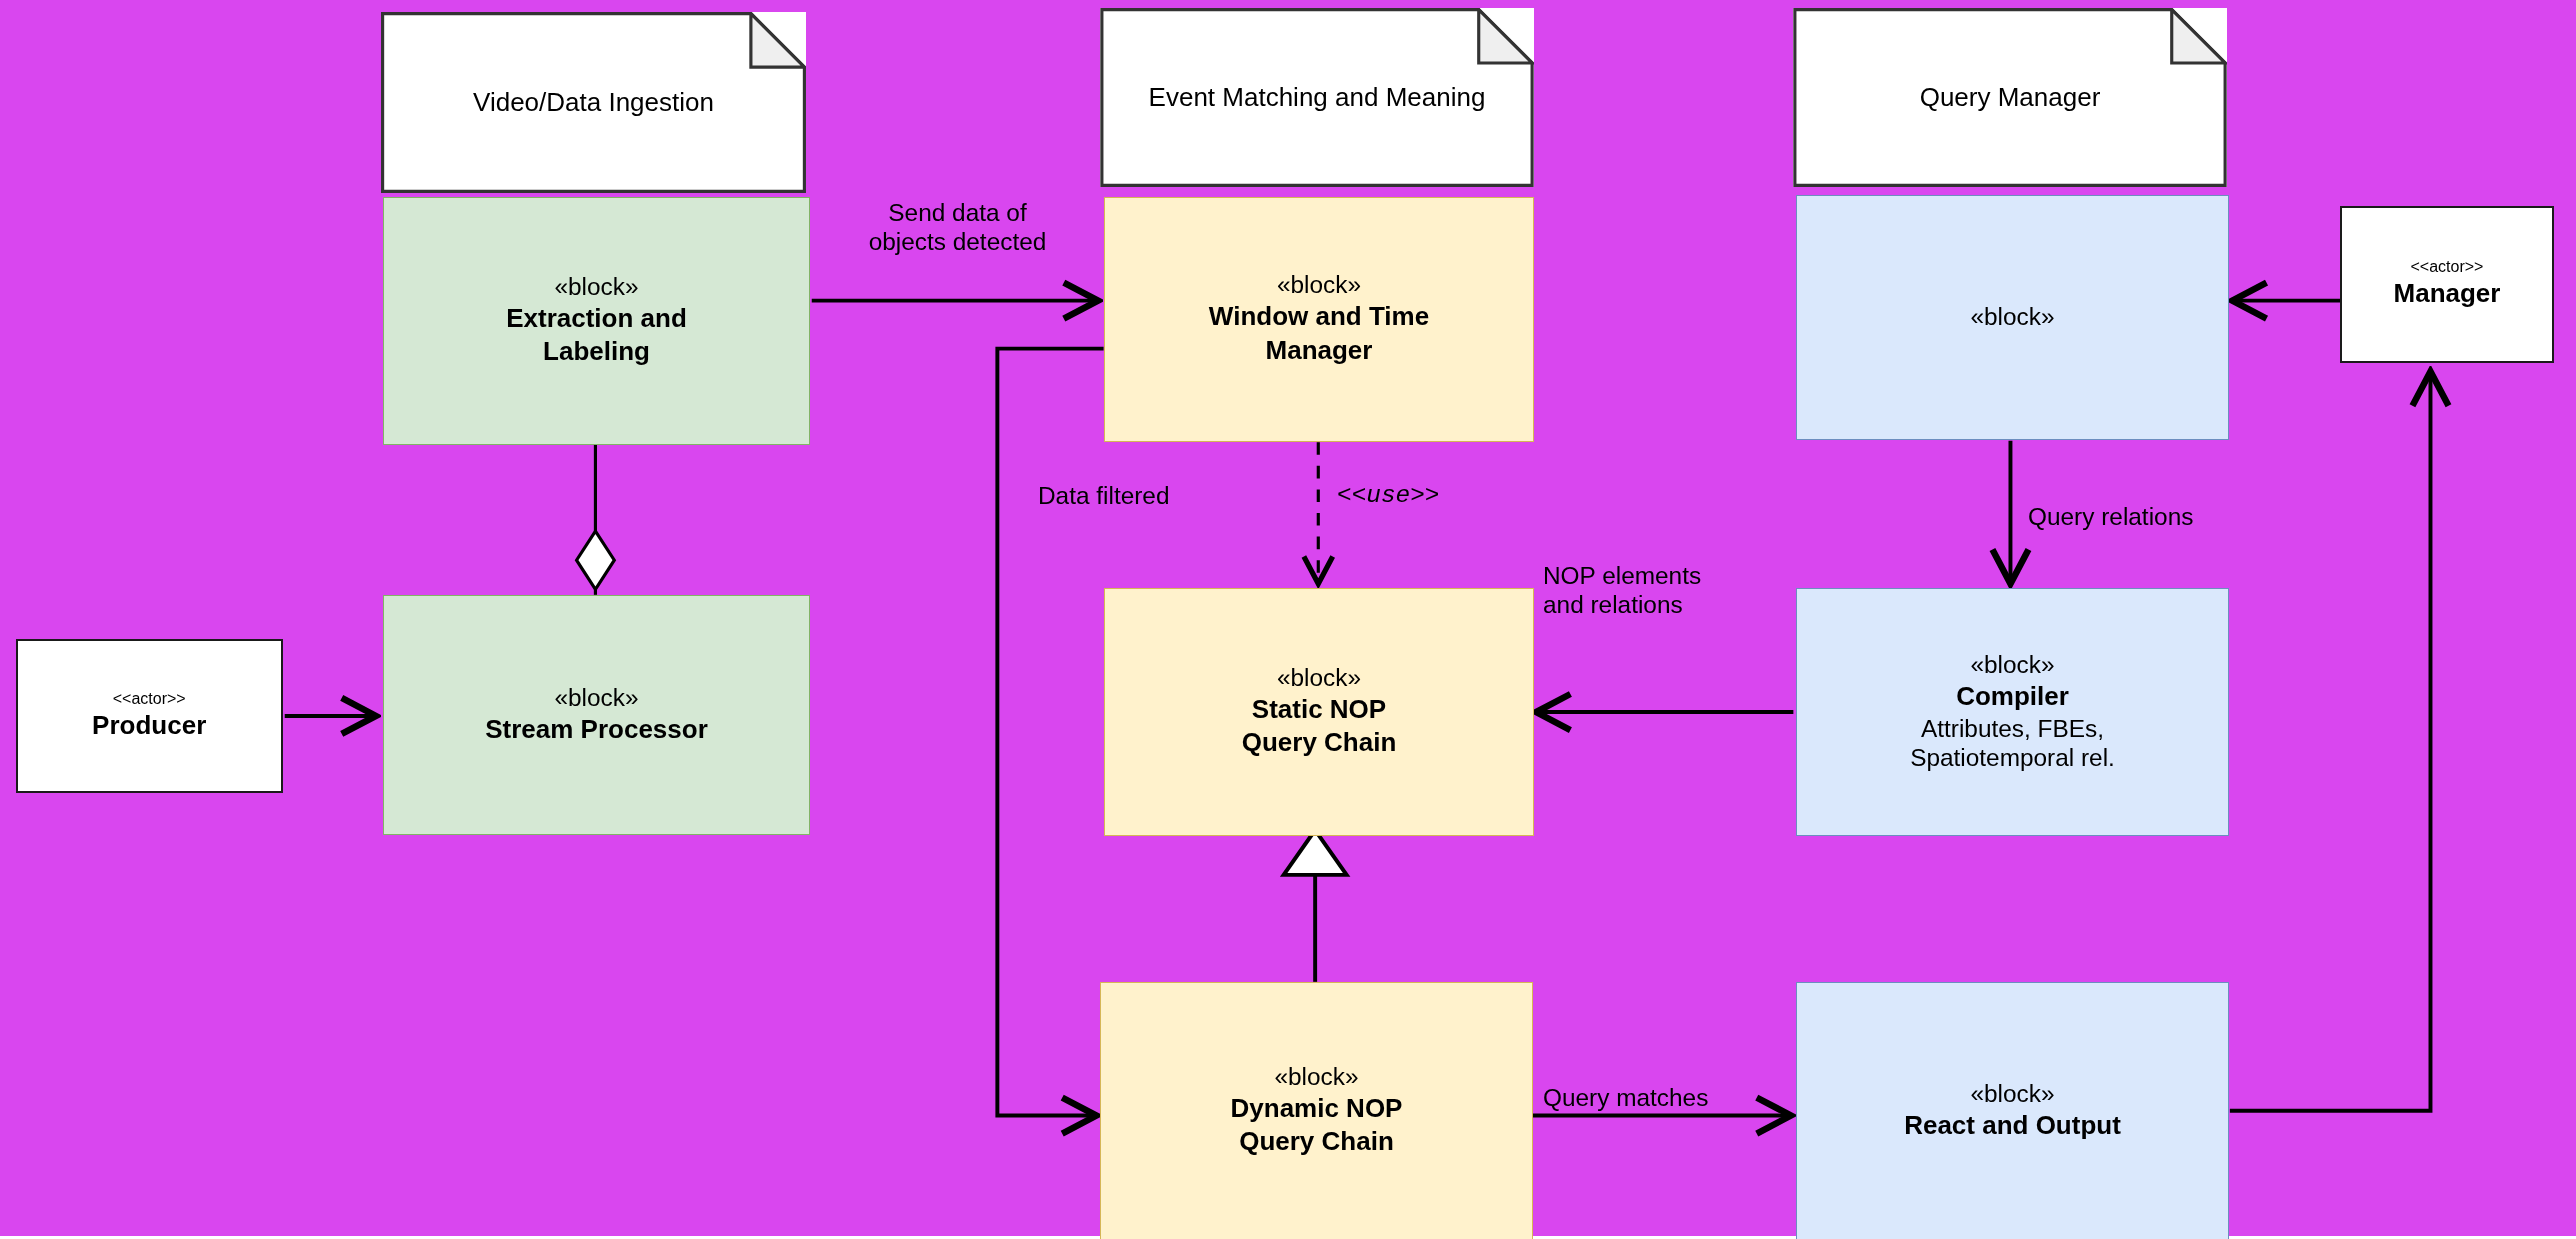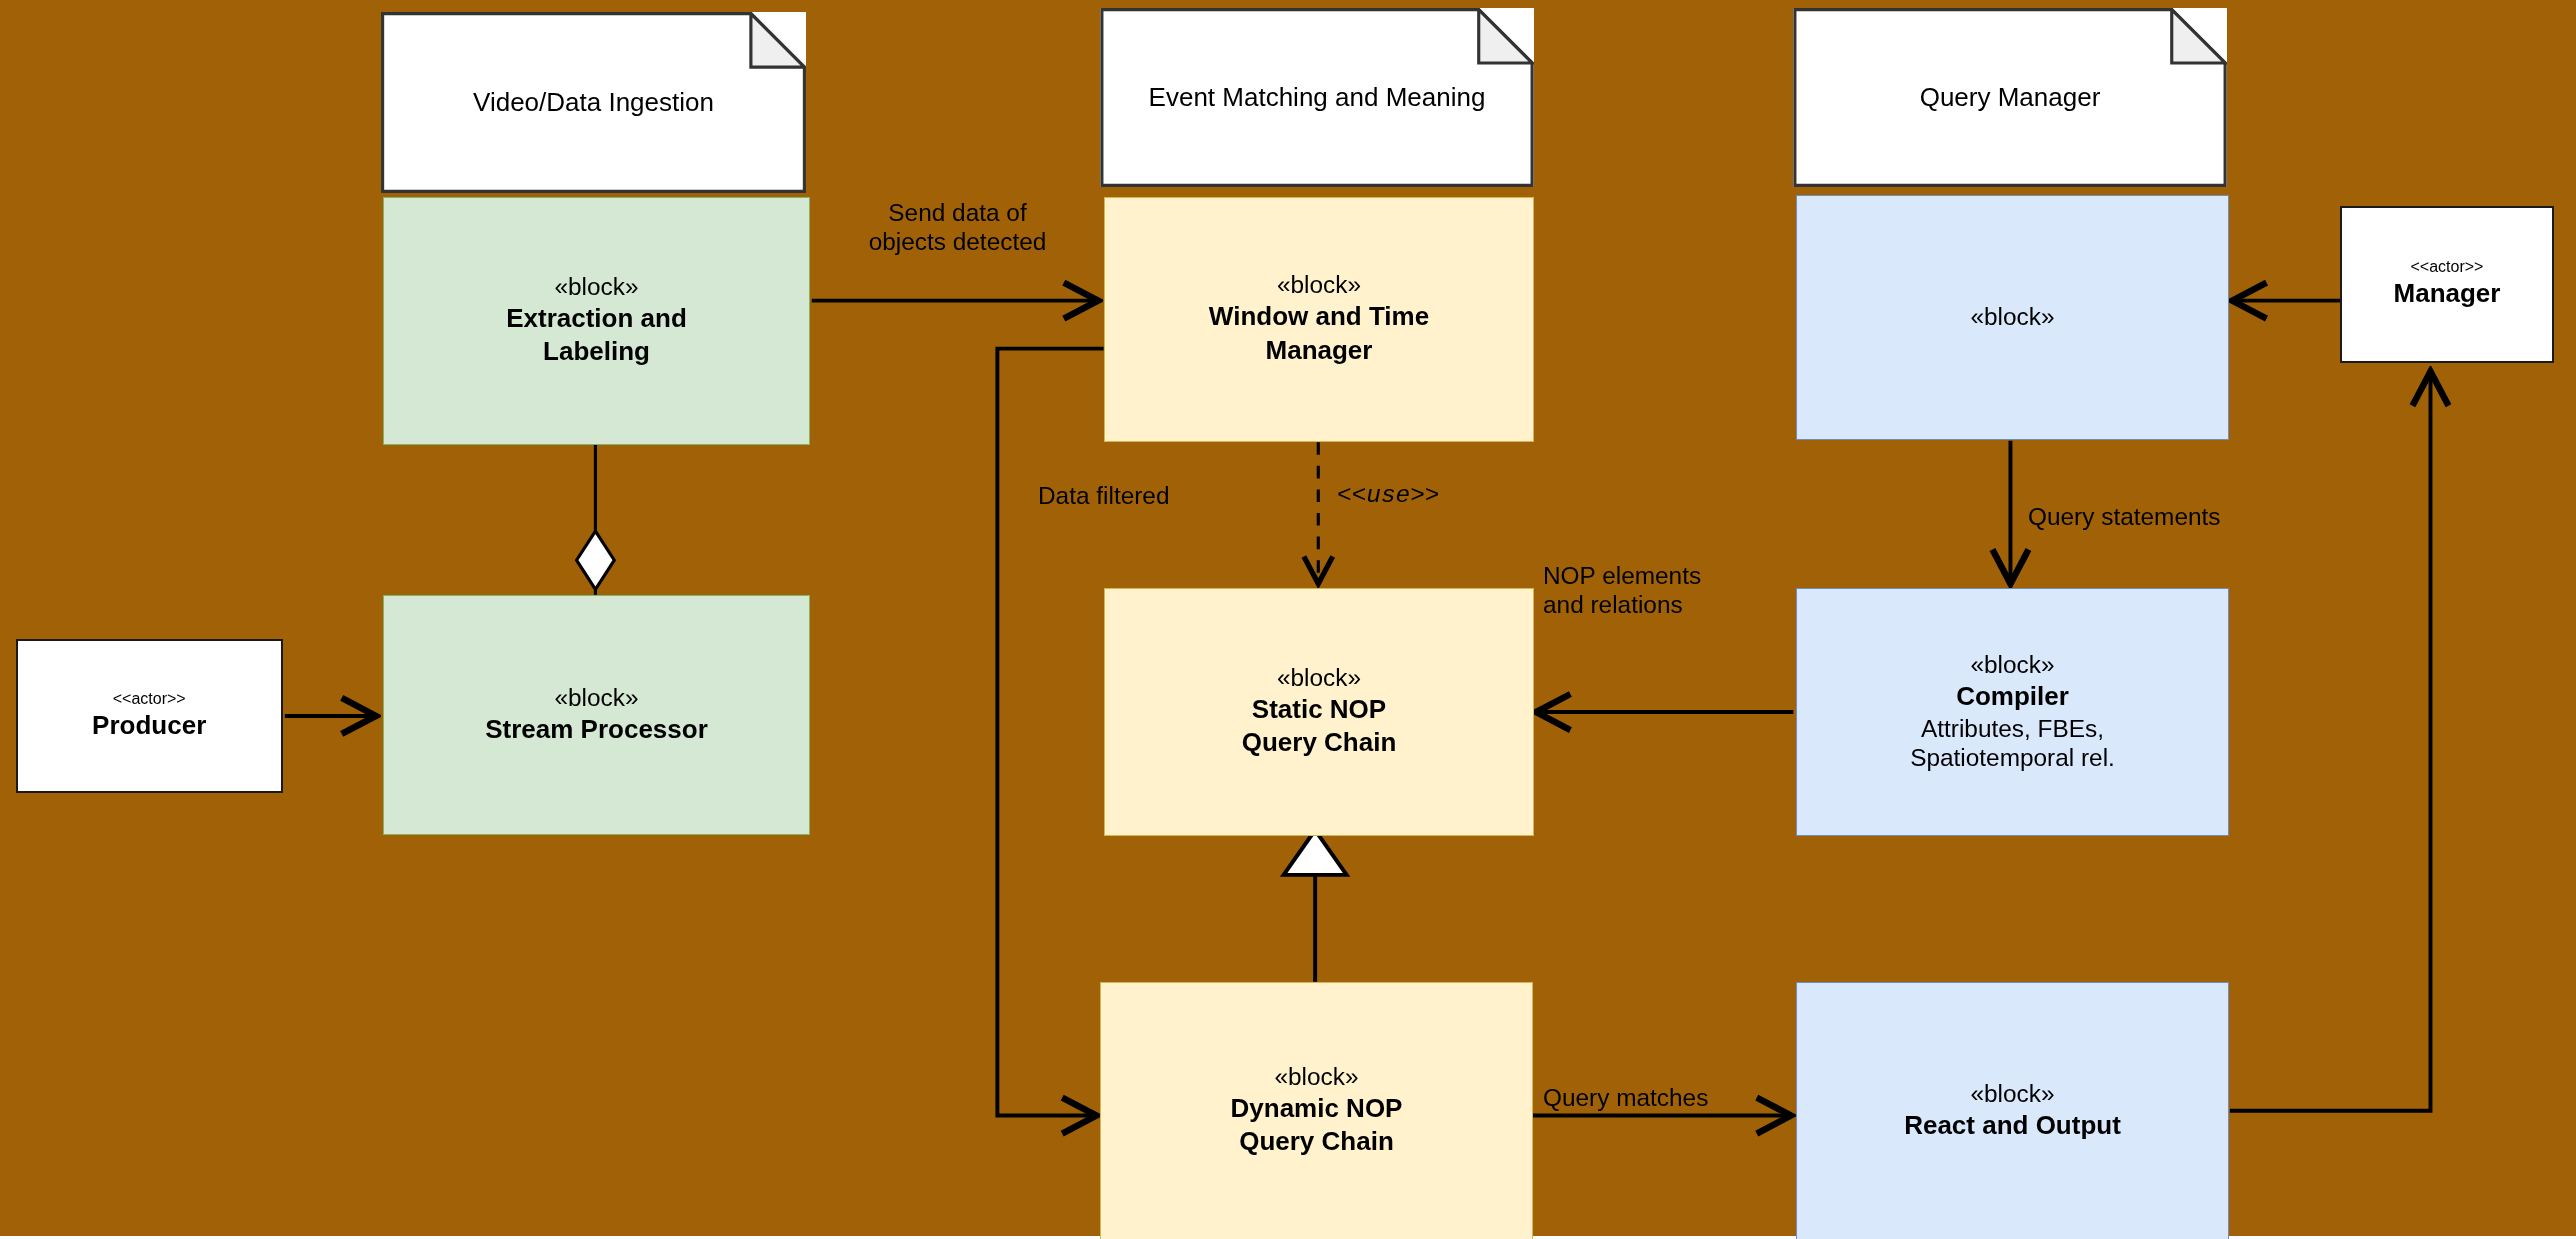"Video/Data Ingestion" #stage { background: #a16207 -> #d946ef }
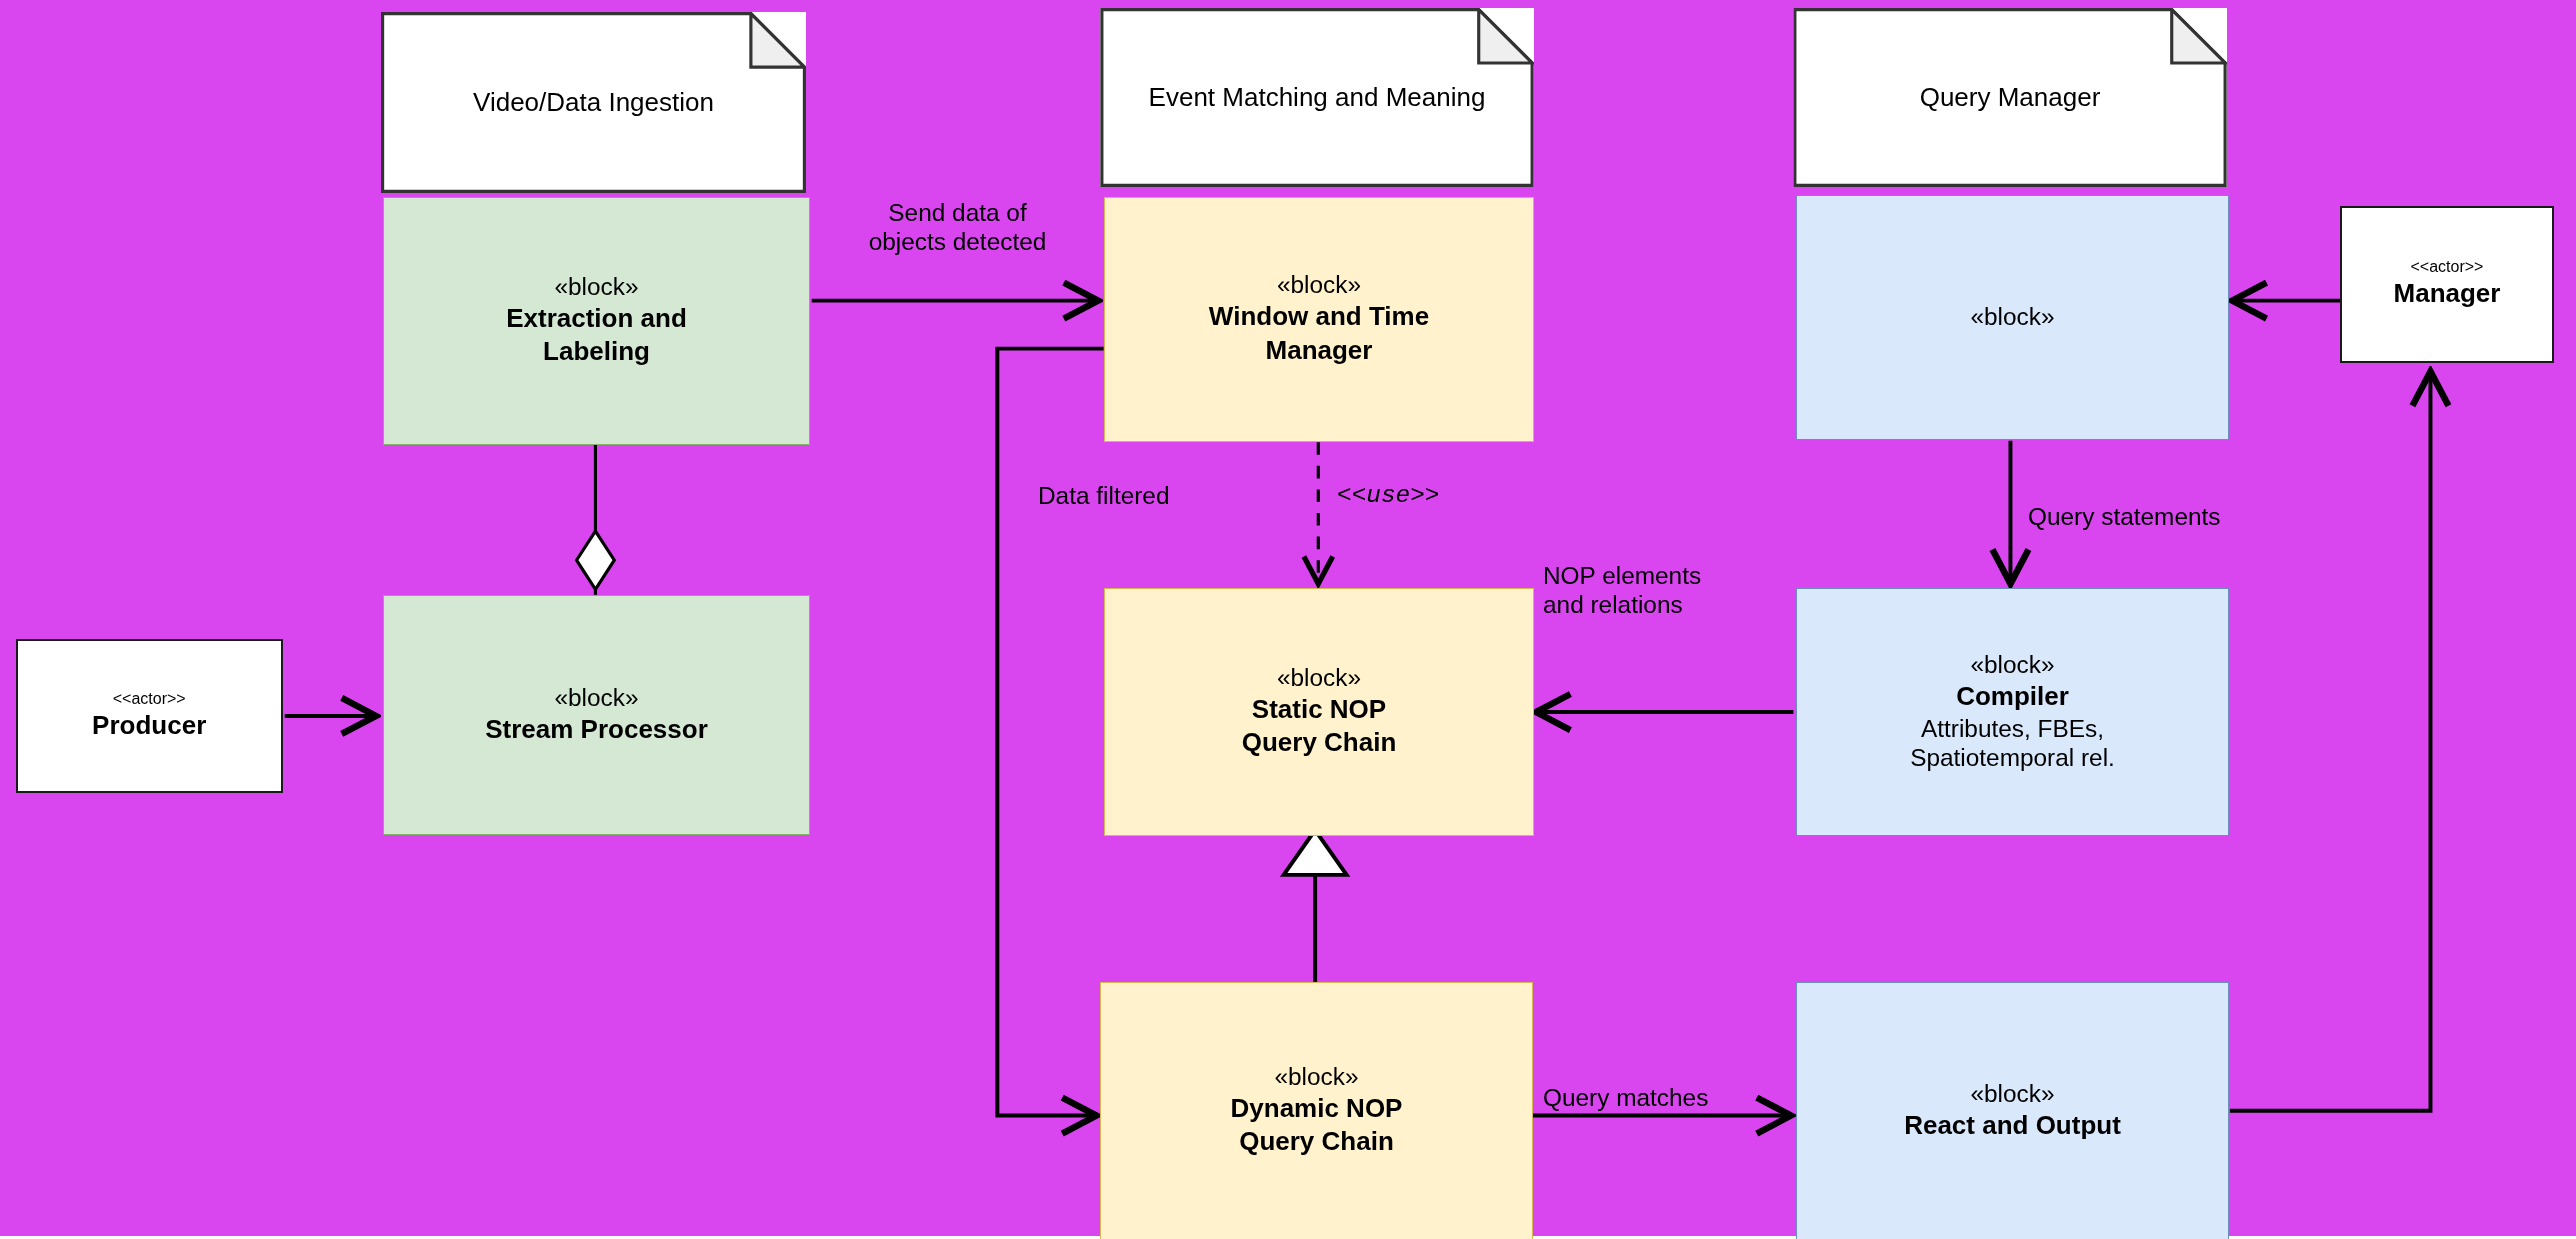"Query statements" div.edgelabel { text: statements -> relations }
